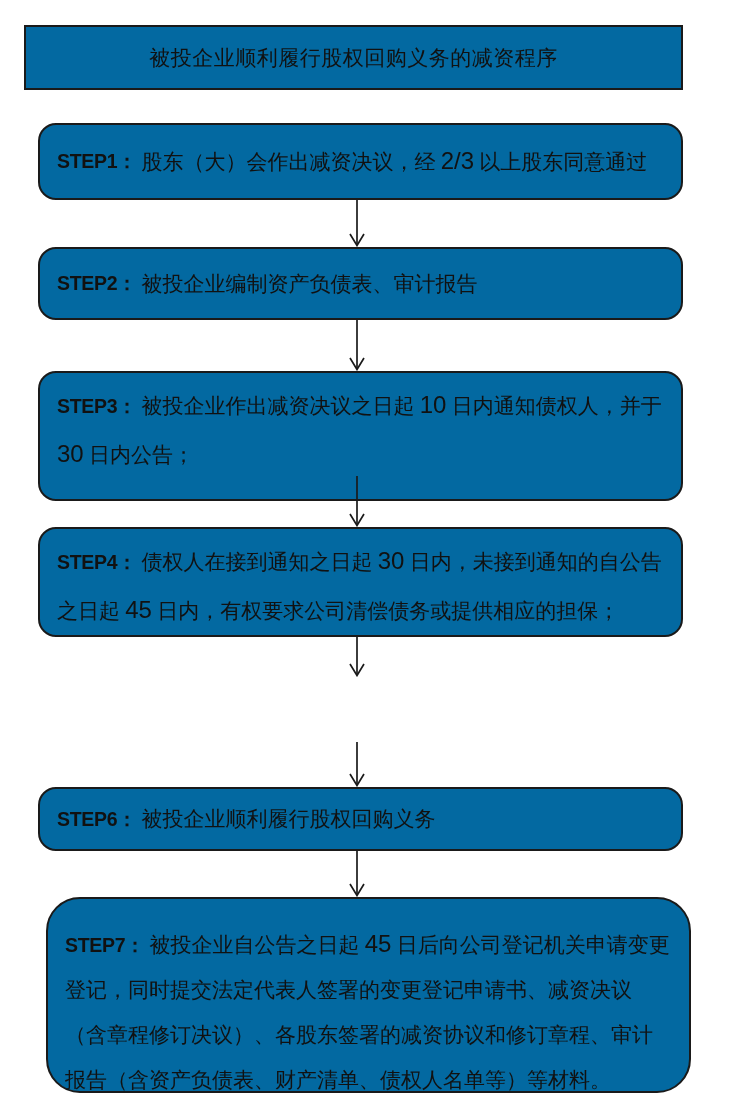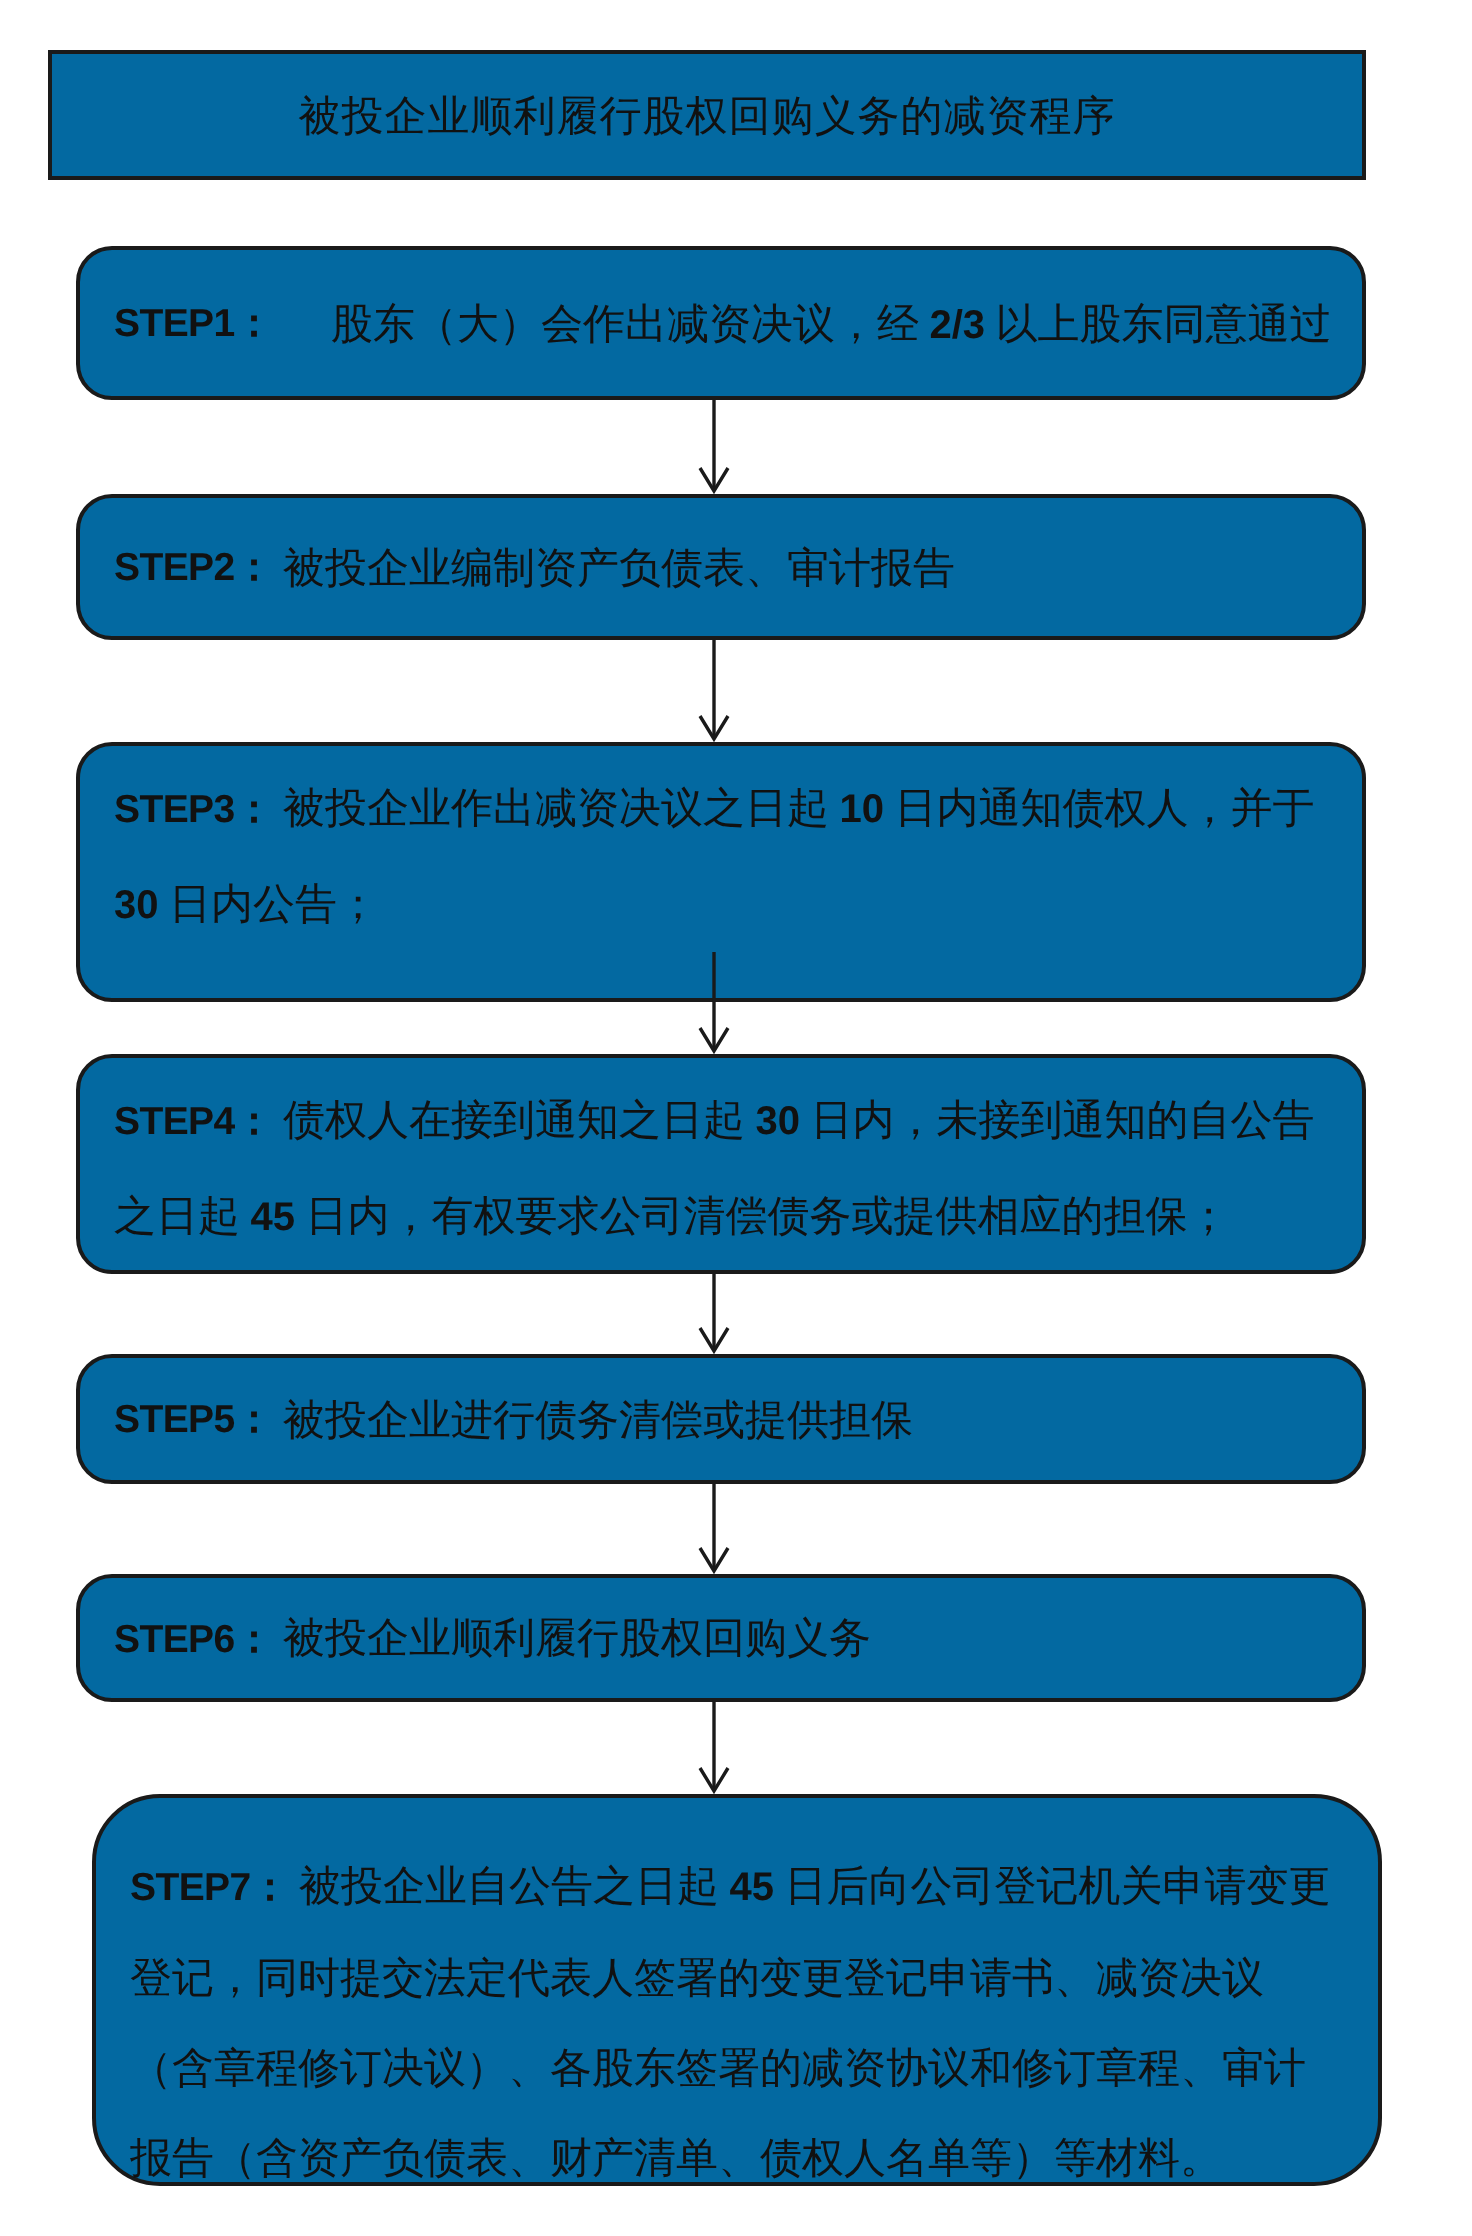"STEP1：" #step1 { gap: 24px -> none }
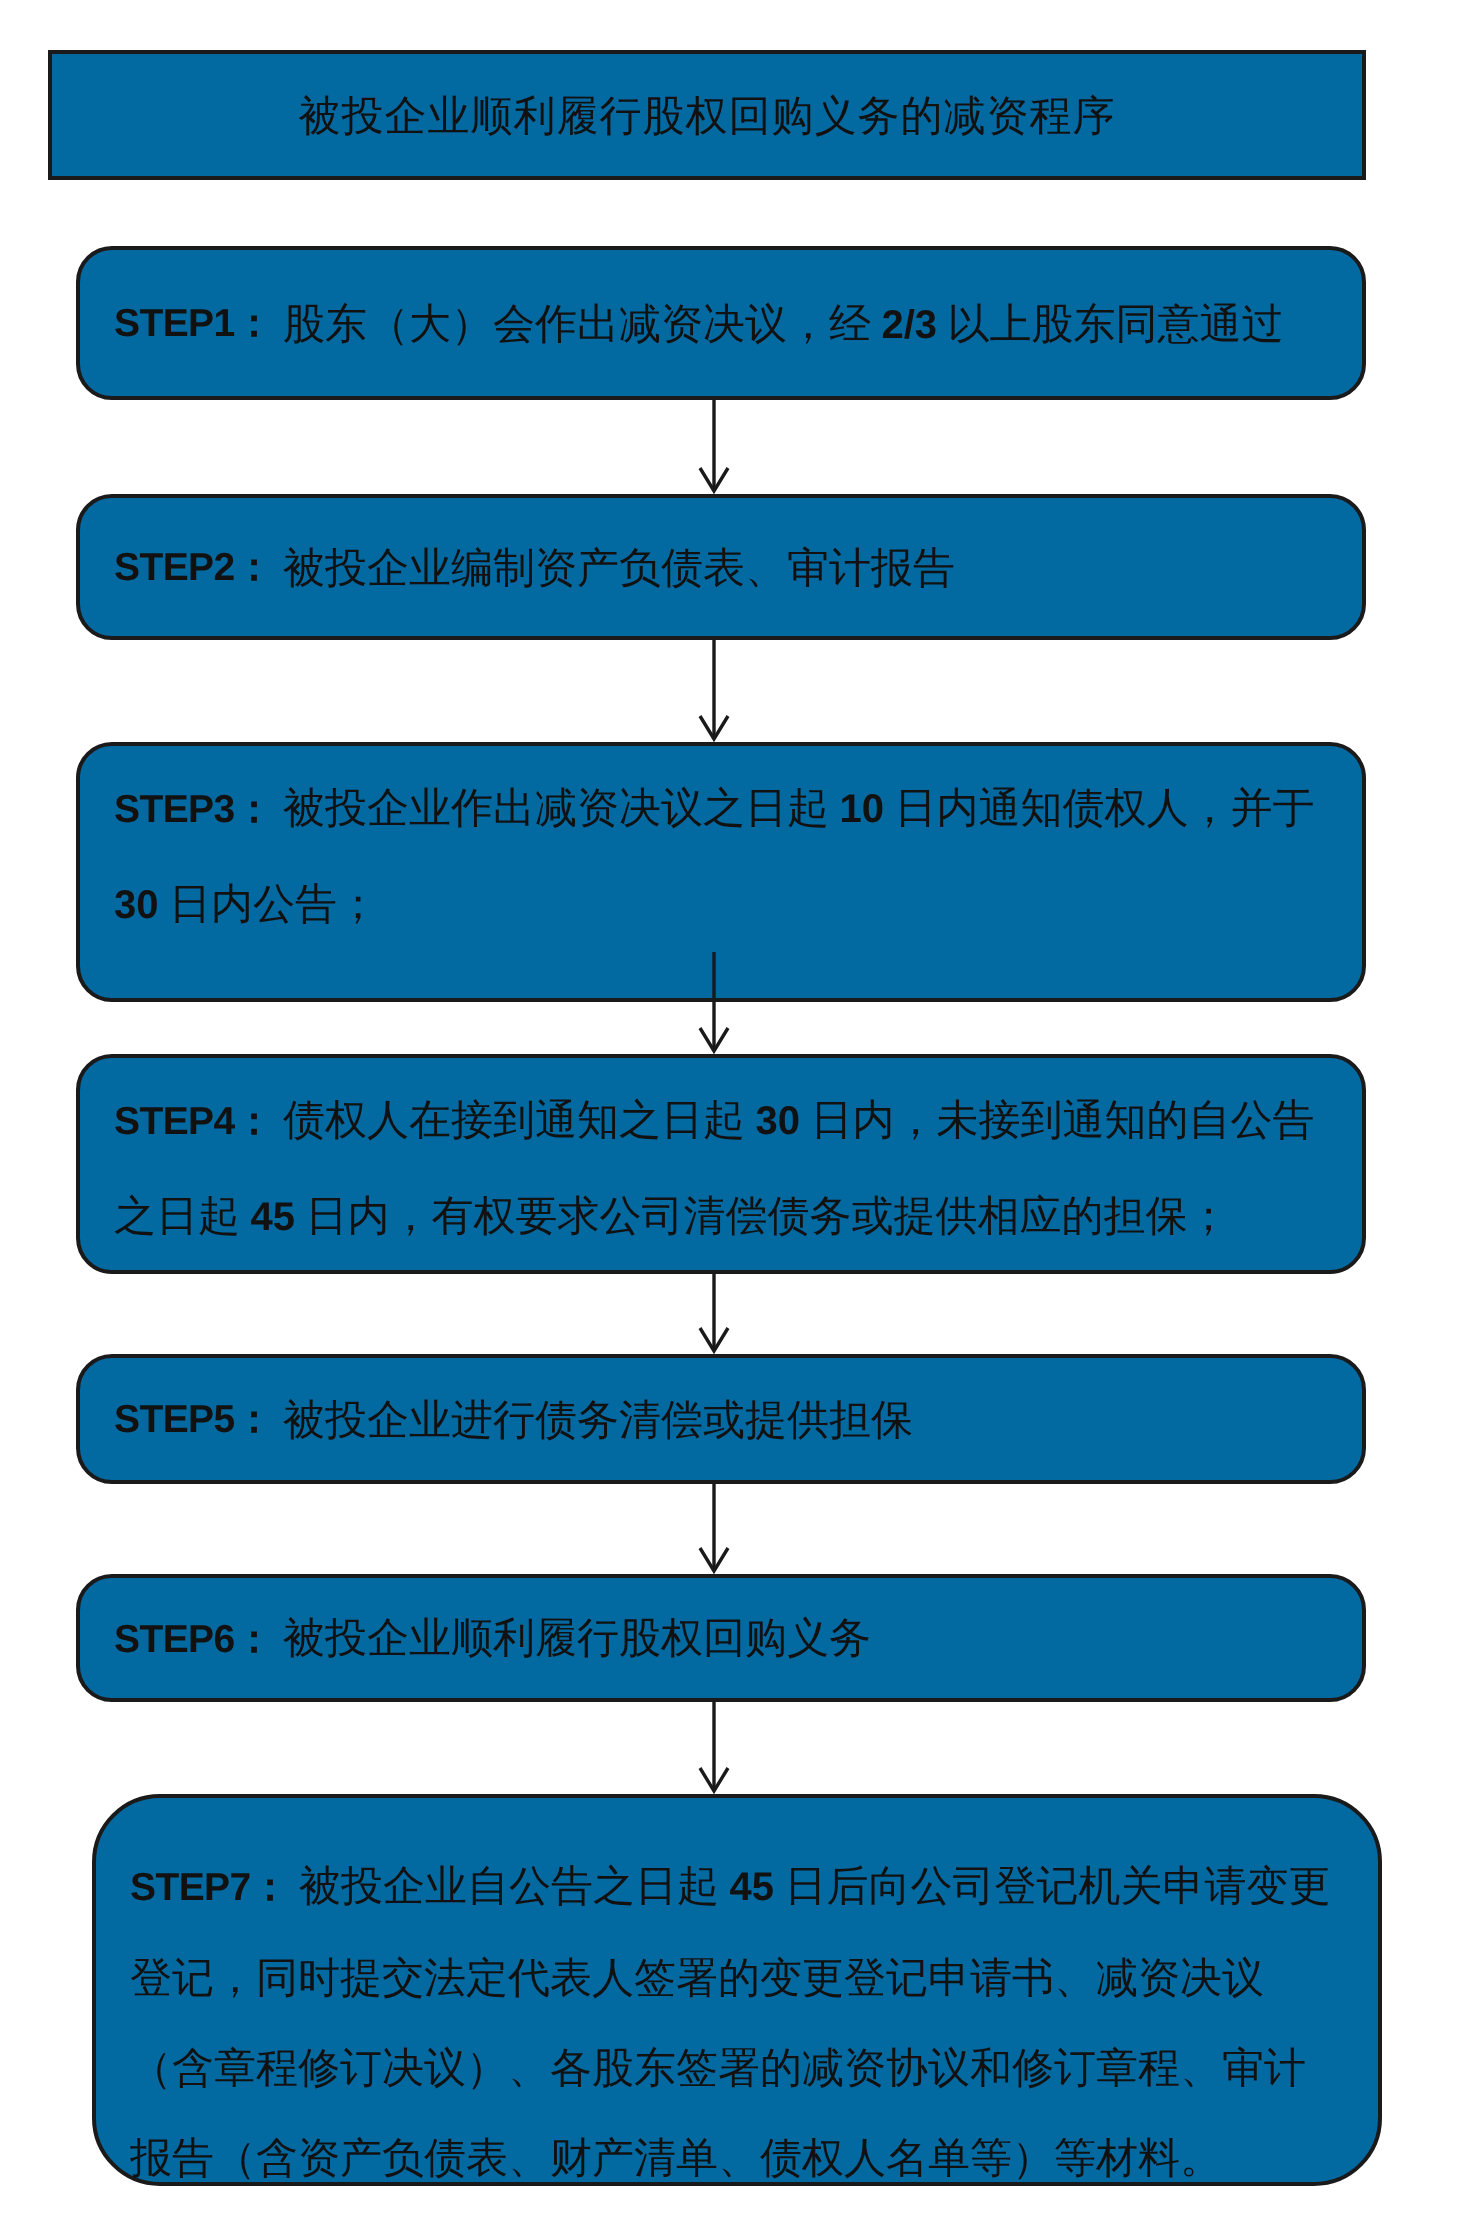"2/3" .latin { font-size: 20px -> 24px; font-weight: 700 -> 400 }
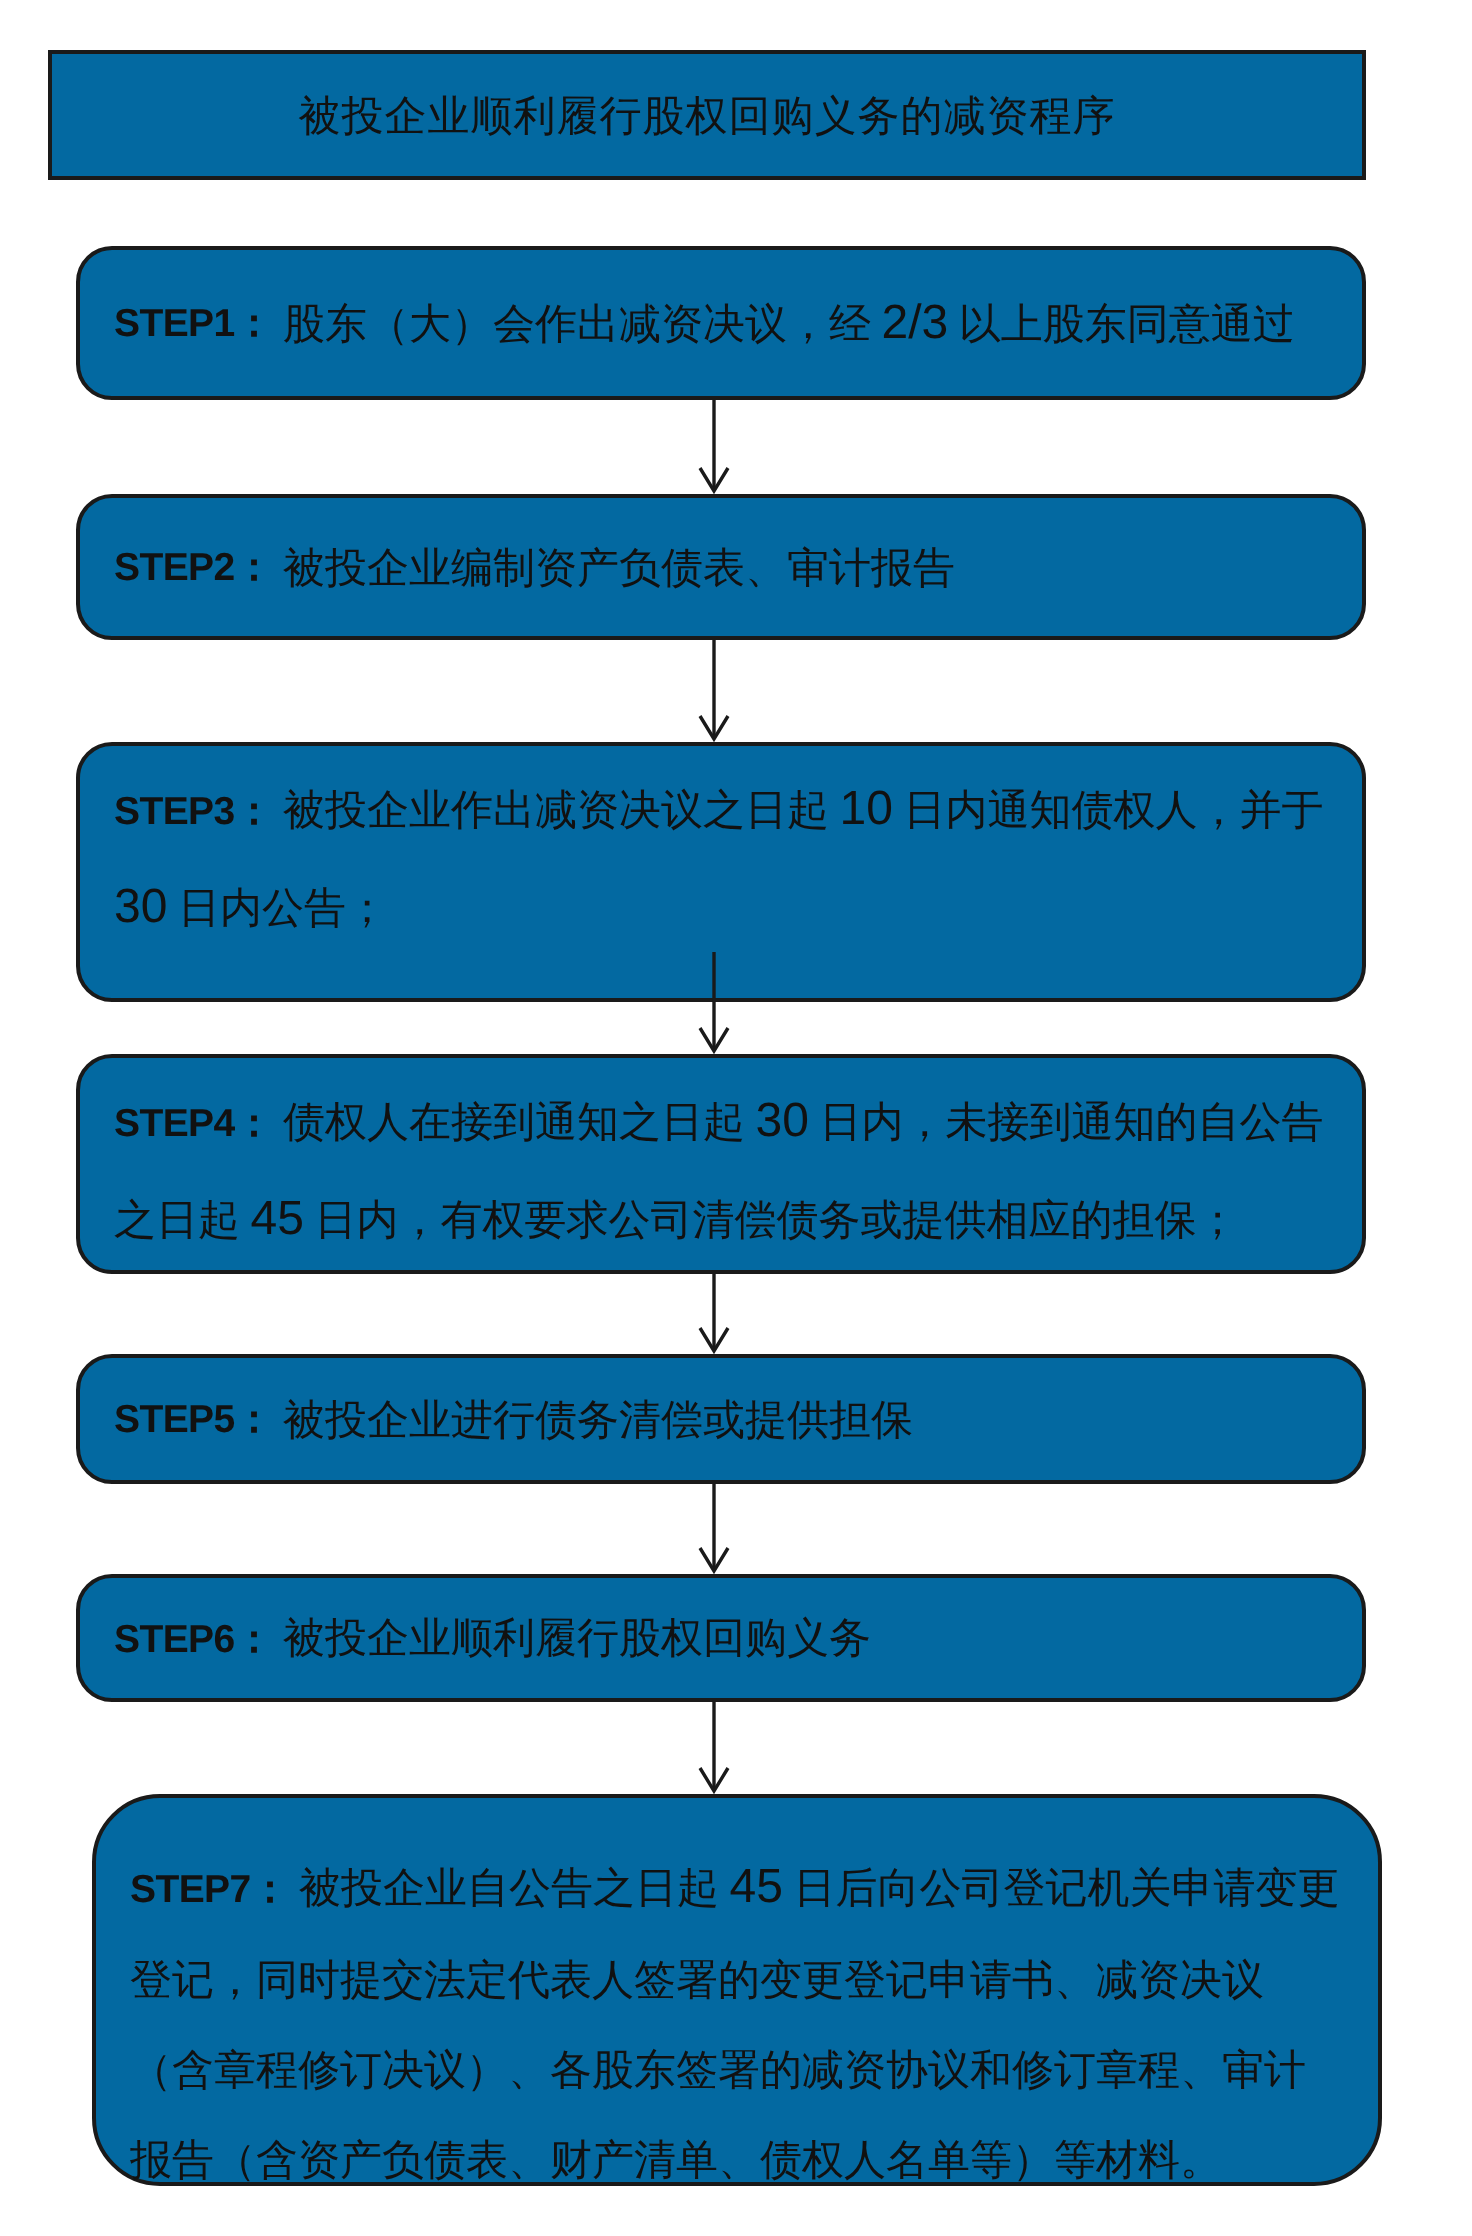"STEP5：" div.box { html: <div> <span>STEP5：</span> <span>被投企业进行债务清偿或提供担保</span> </div> -> none }
